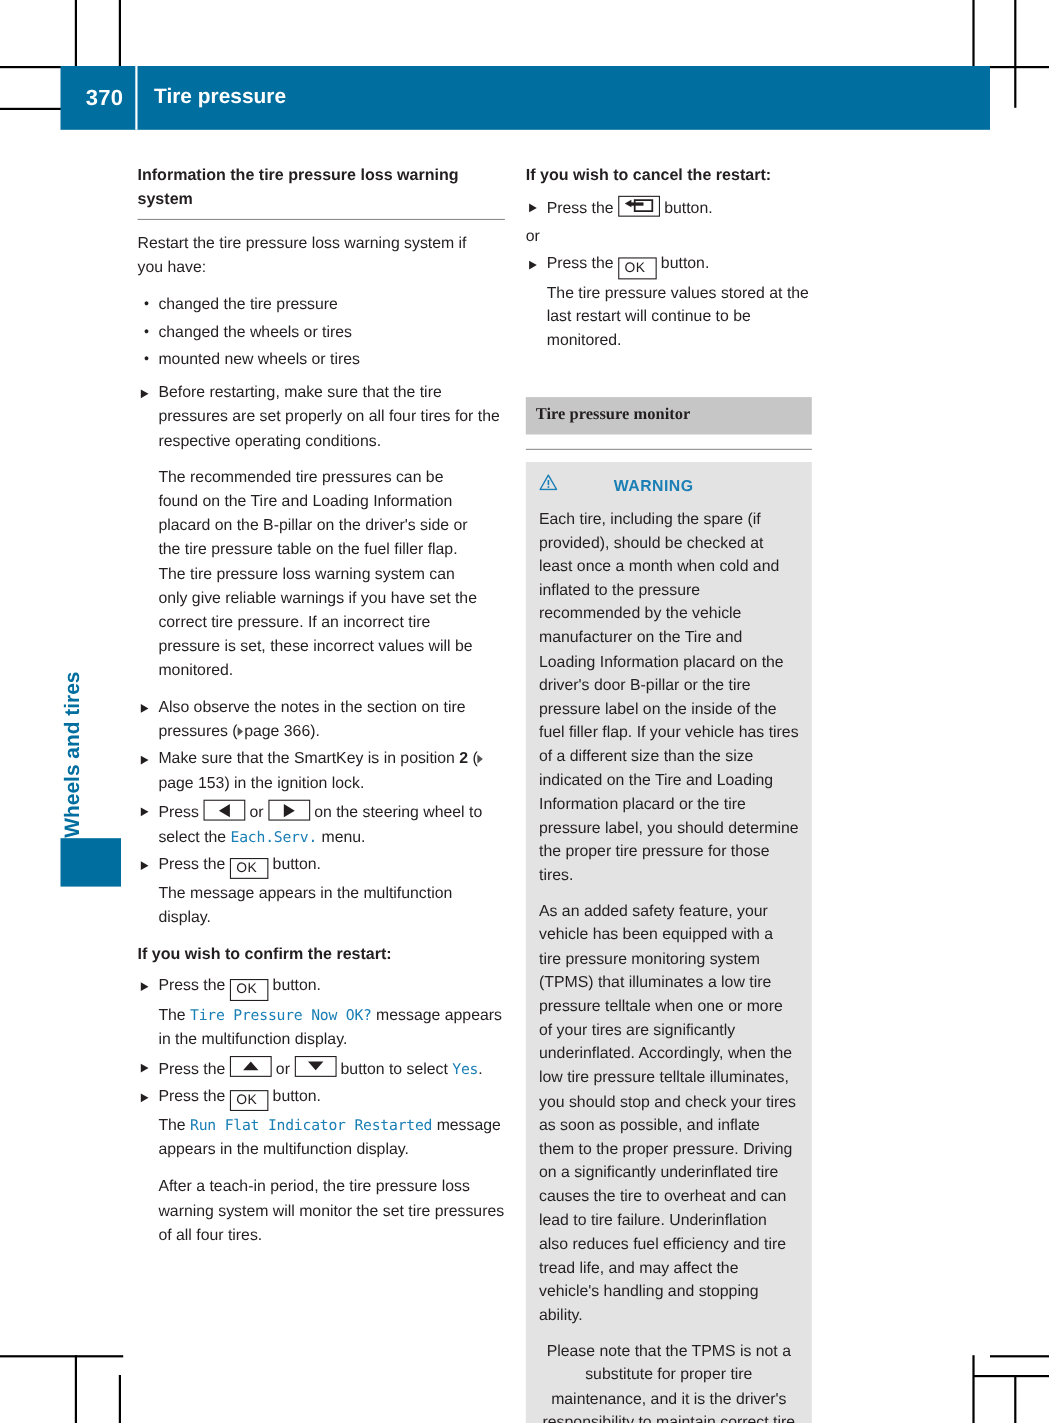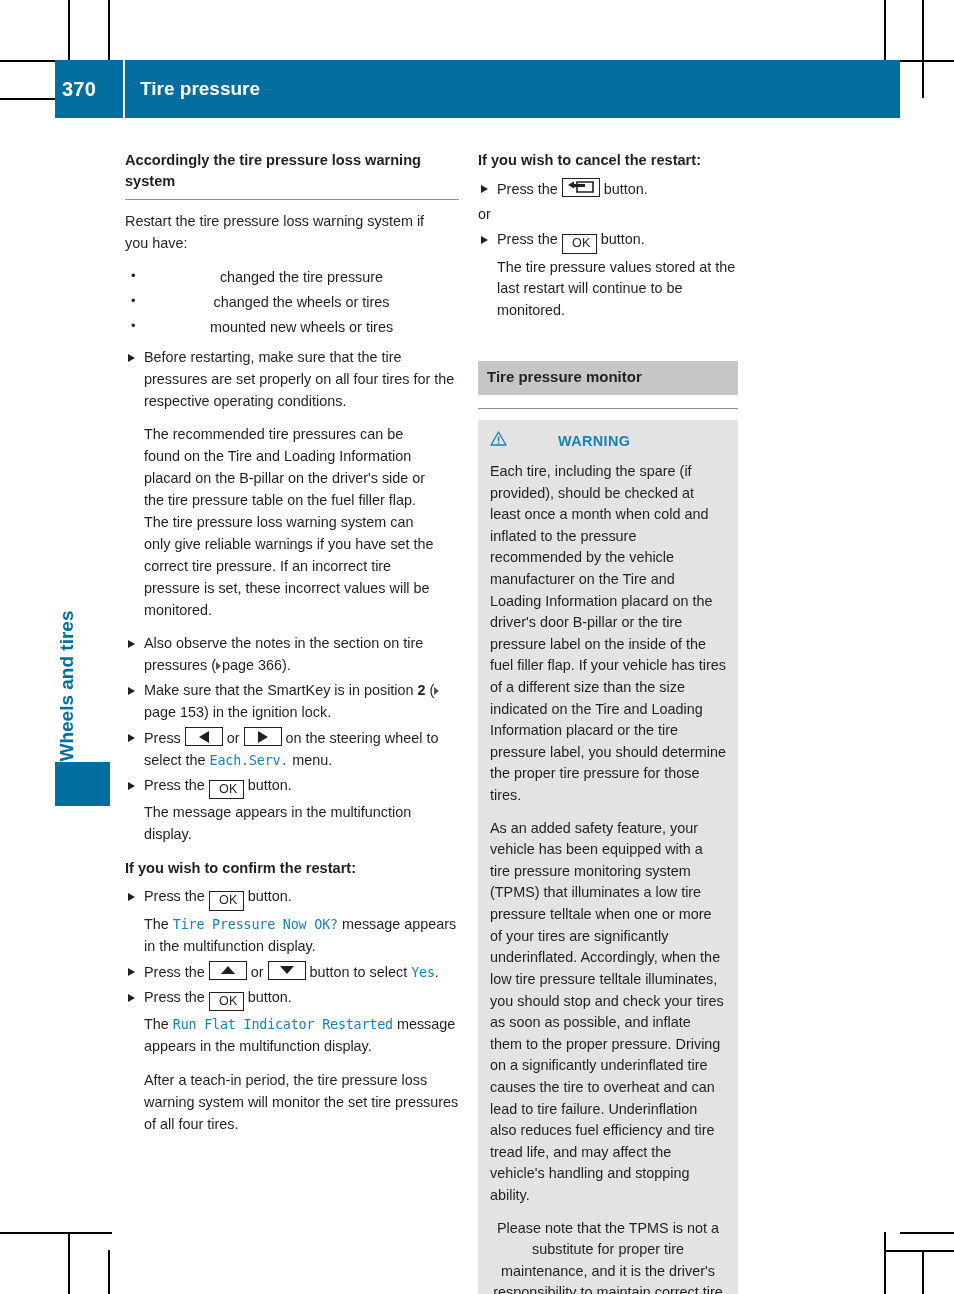"370" .header-pagenum { left: 39px -> 55px }
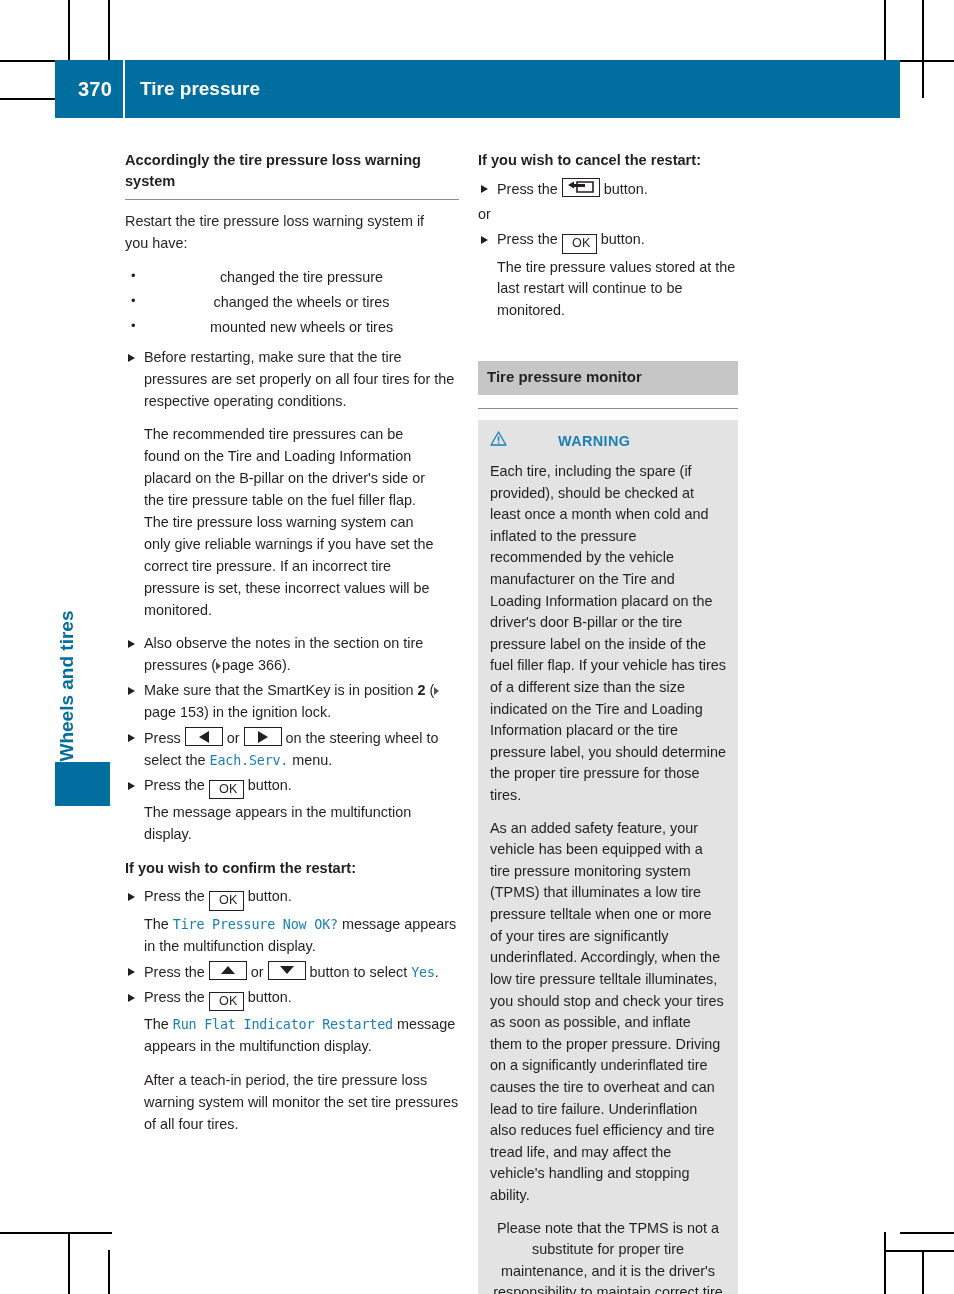"Accordingly the tire pressure loss" h3.sub { text: Accordingly -> Information }
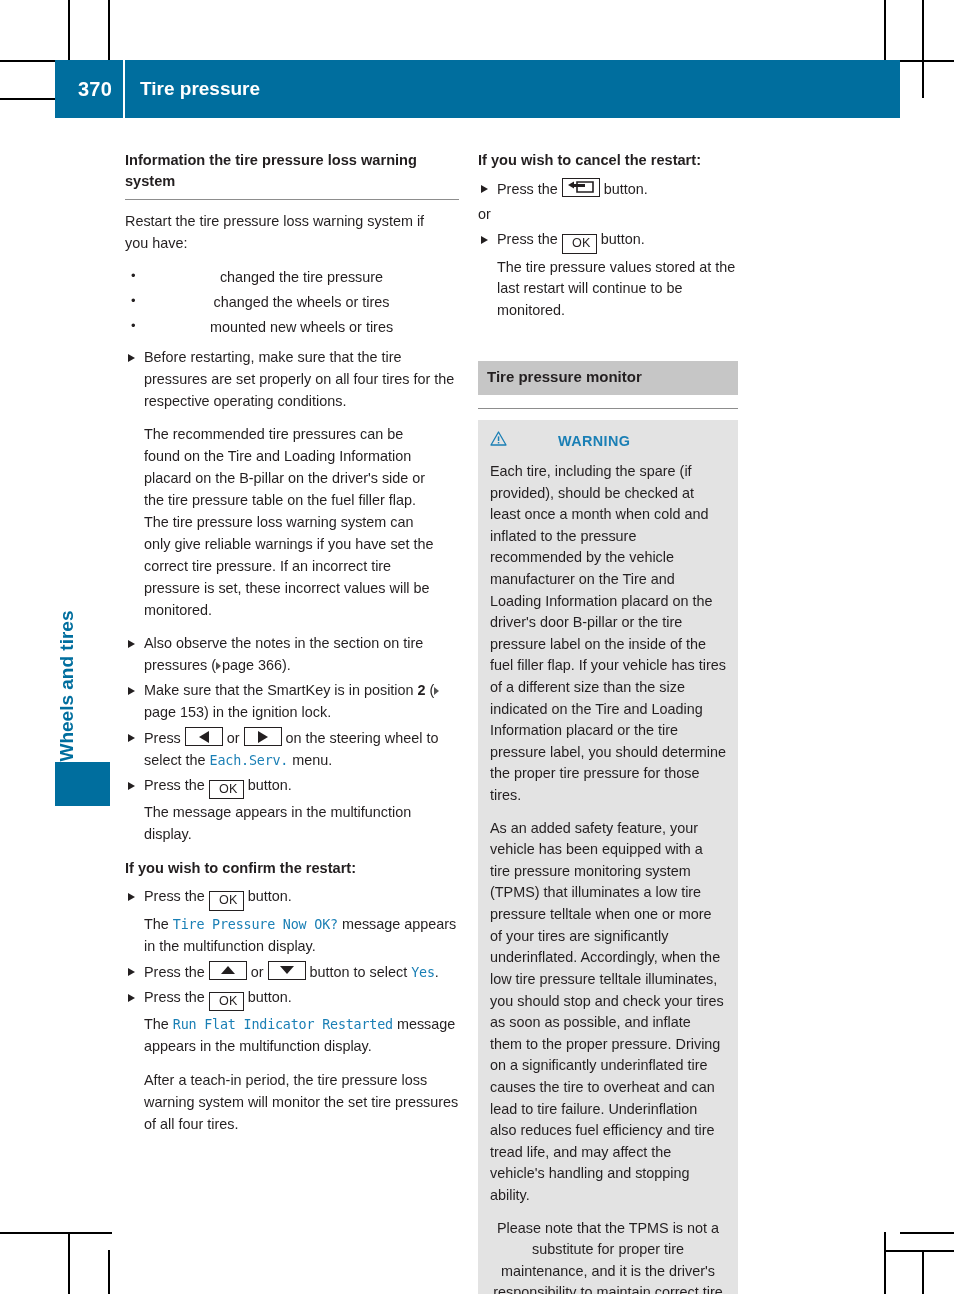"OK" .key { text-align: right -> left }
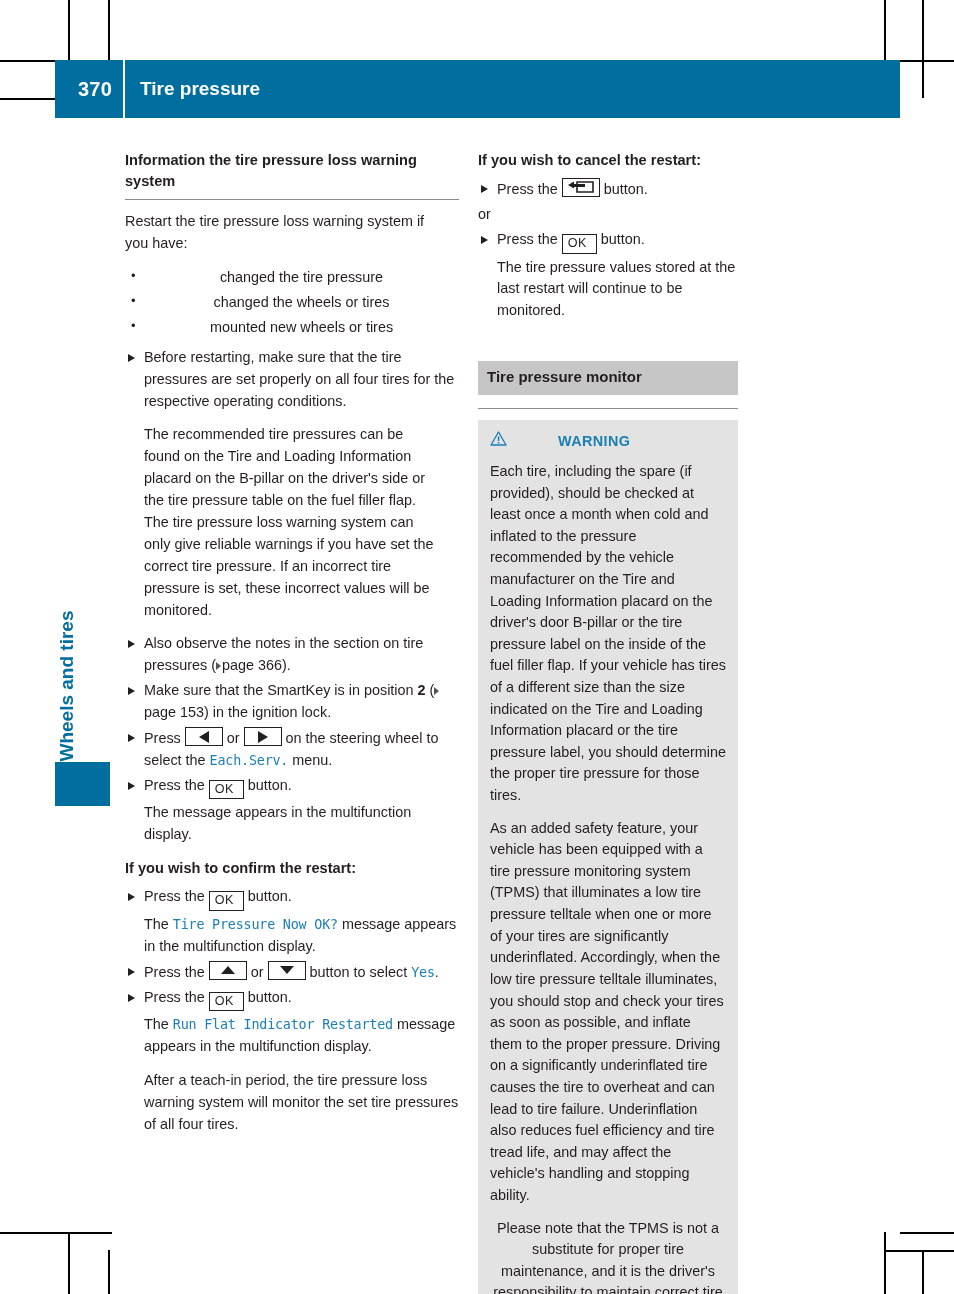"changed the tire pressure" ul.dots { text-align: center -> none }
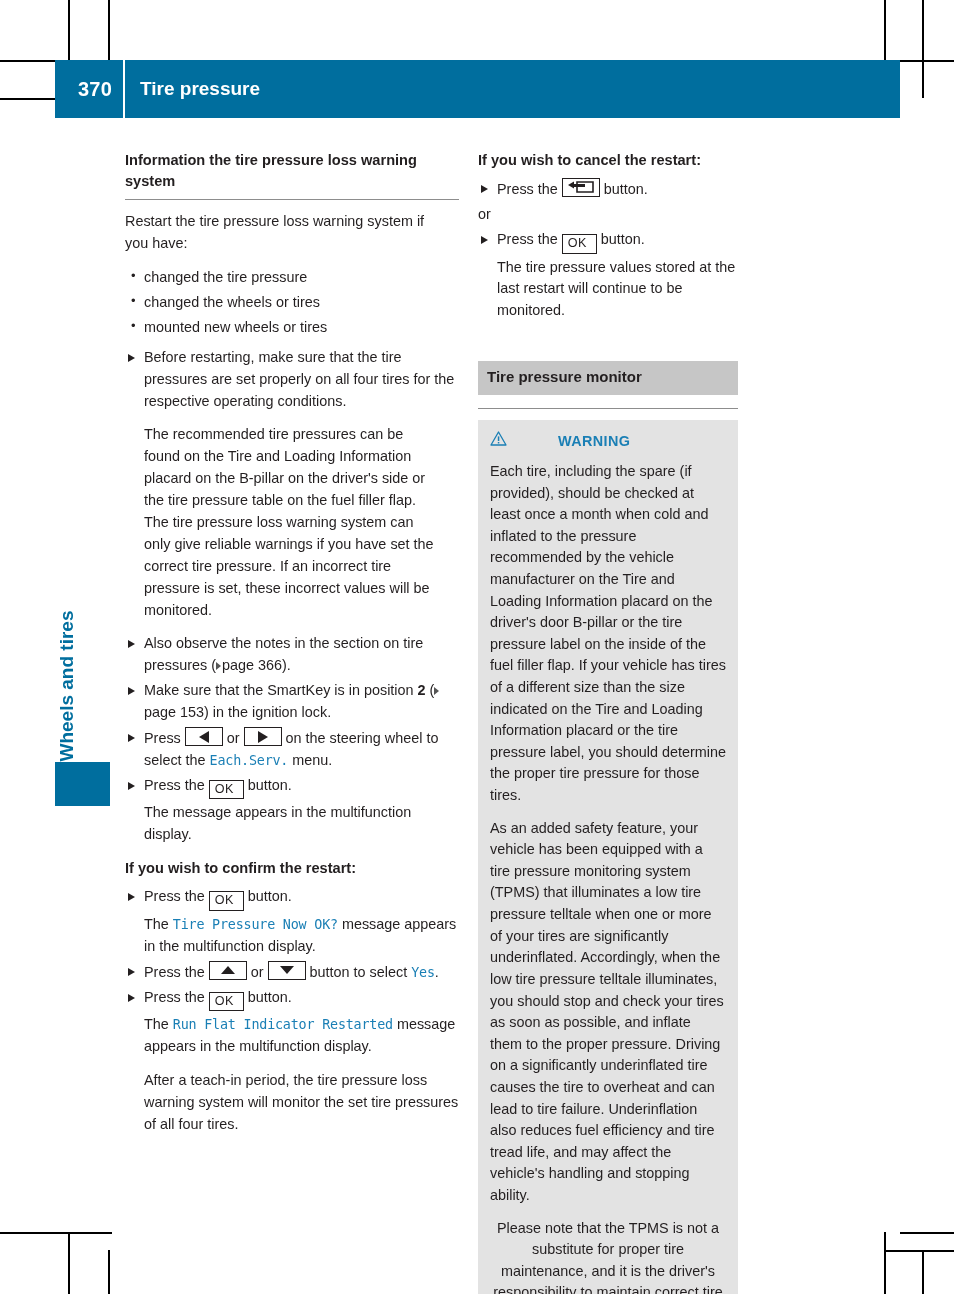"Tire pressure monitor" .section-bar { font-family: none -> Liberation Serif, serif }
